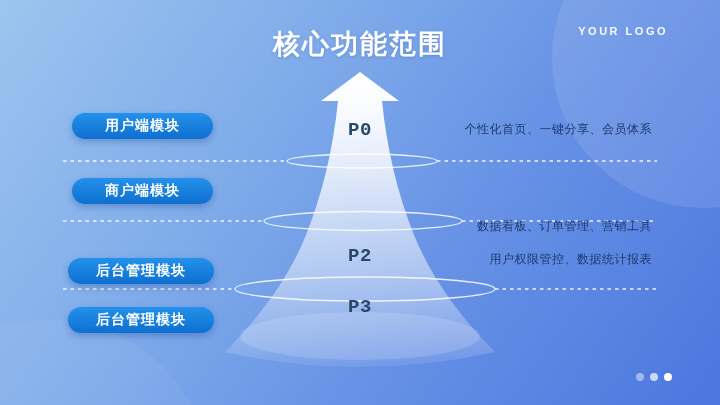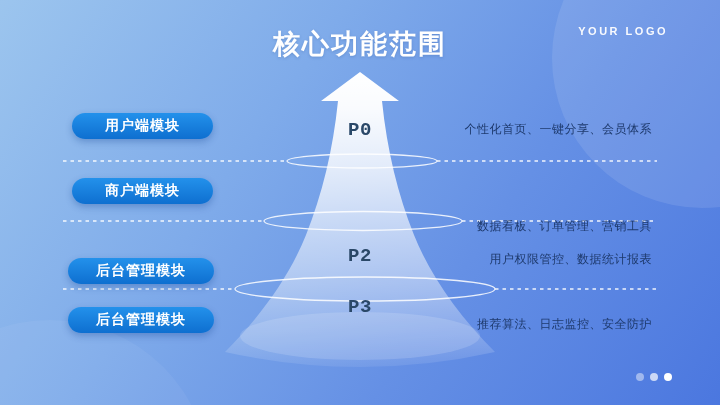"推荐算法、日志监控、安全防护" div.desc { html: <div>推荐算法、日志监控、安全防护</div> -> none }
